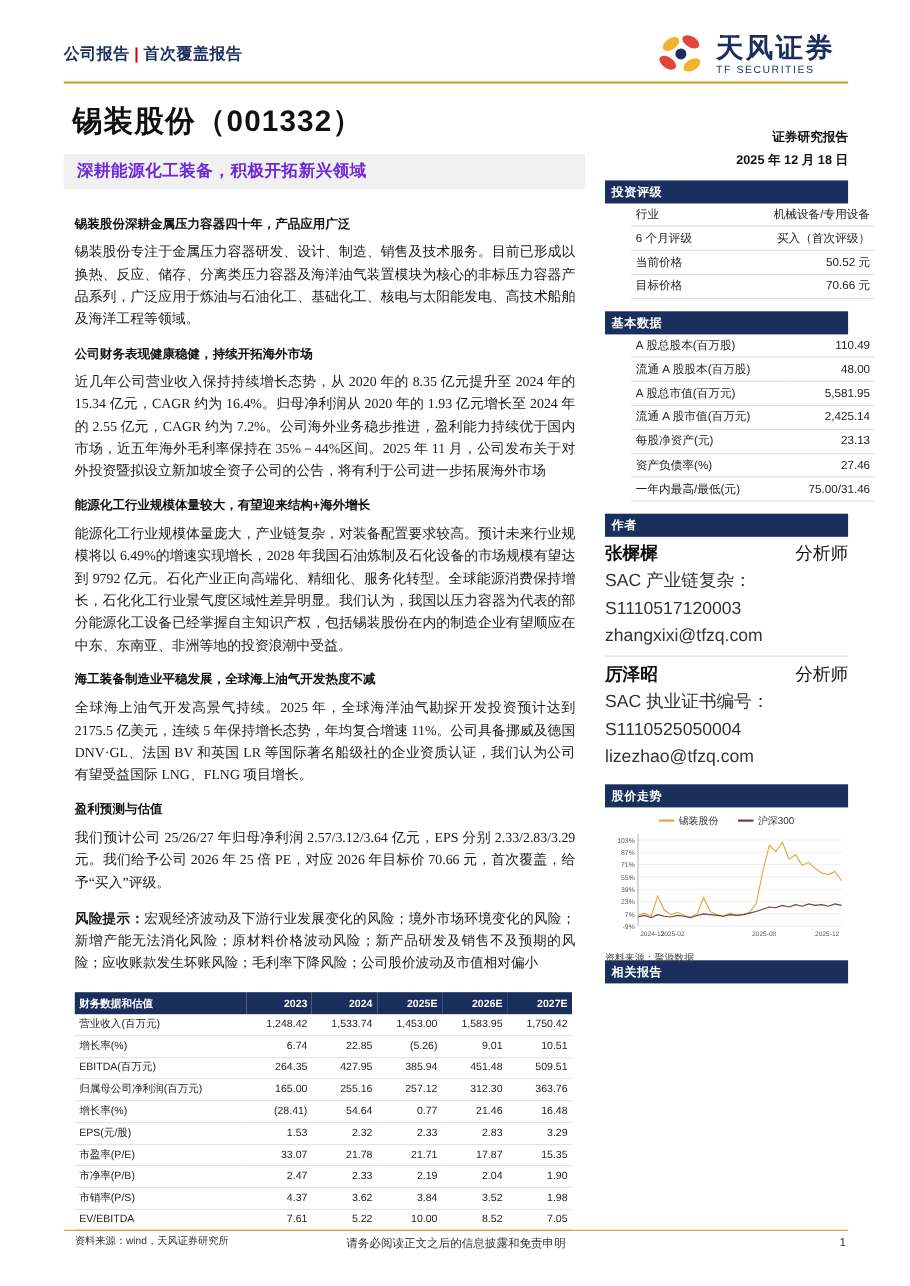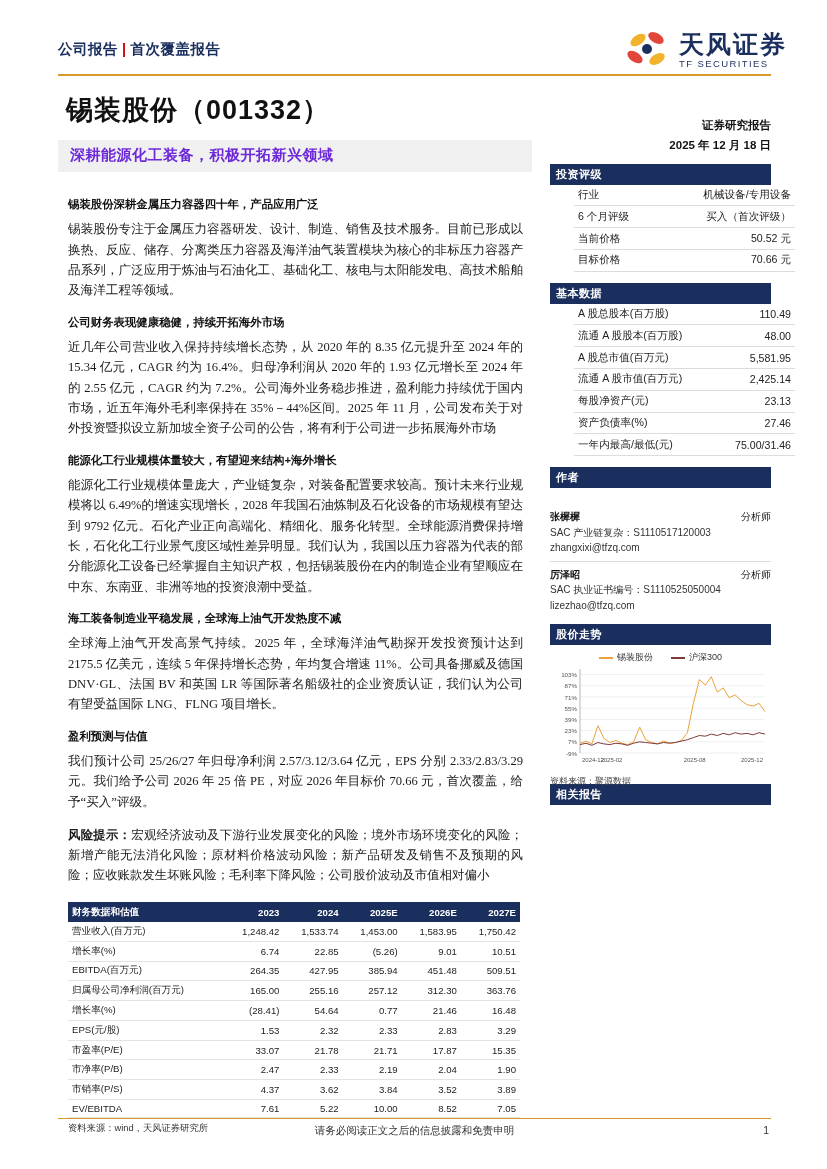"天风证券" .logo { right: 40px -> 68px }
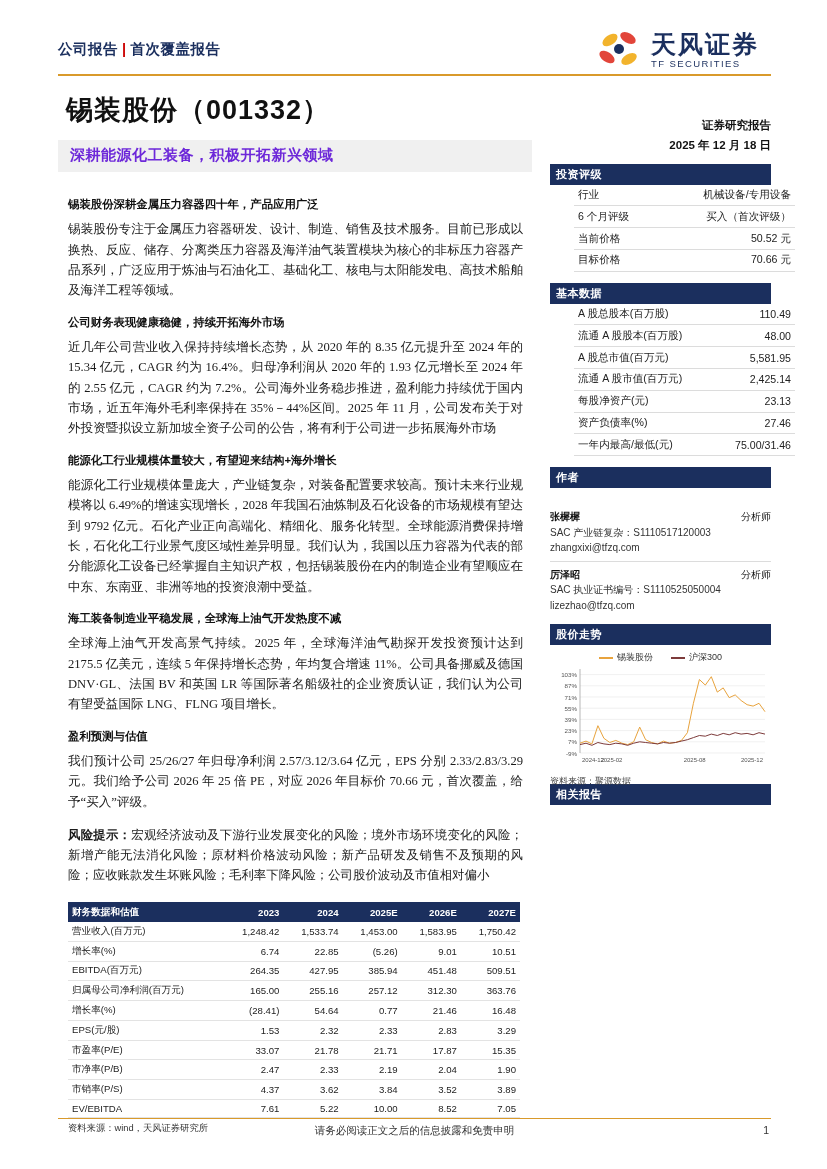"张樨樨" .authors { font-size: 10px -> 16px; margin-top: 17px -> none }
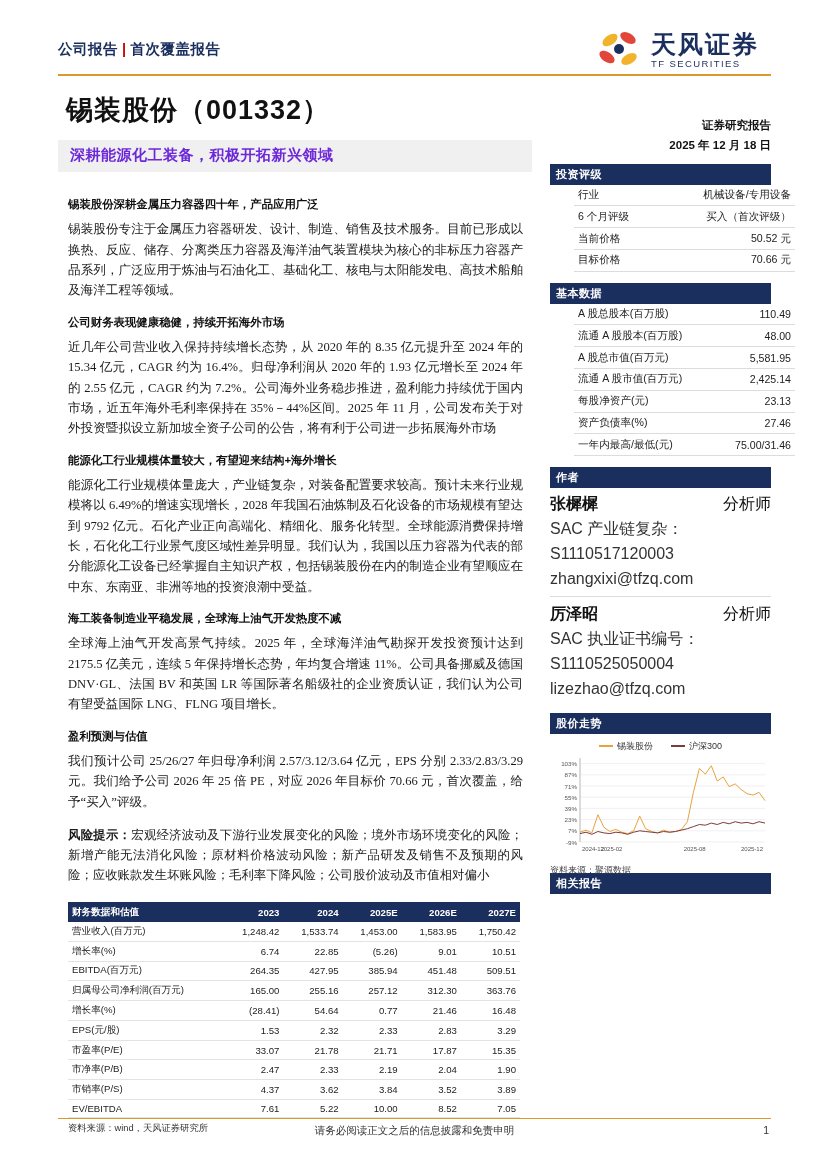"3.89" td { text: 3.89 -> 1.98 }
